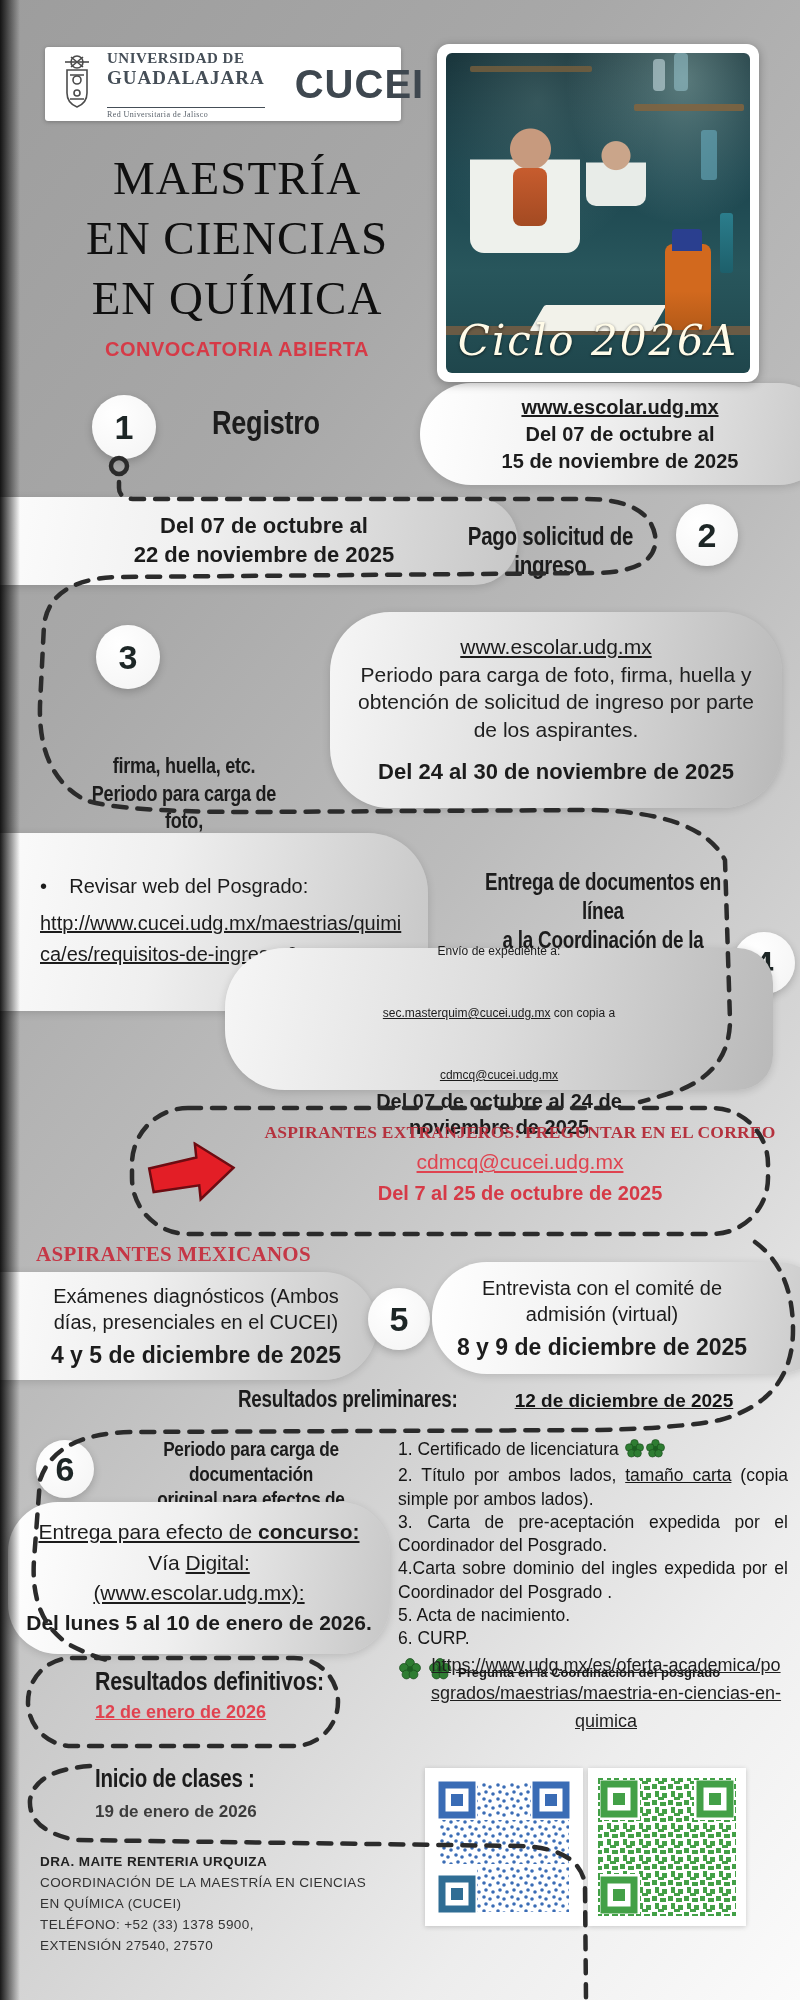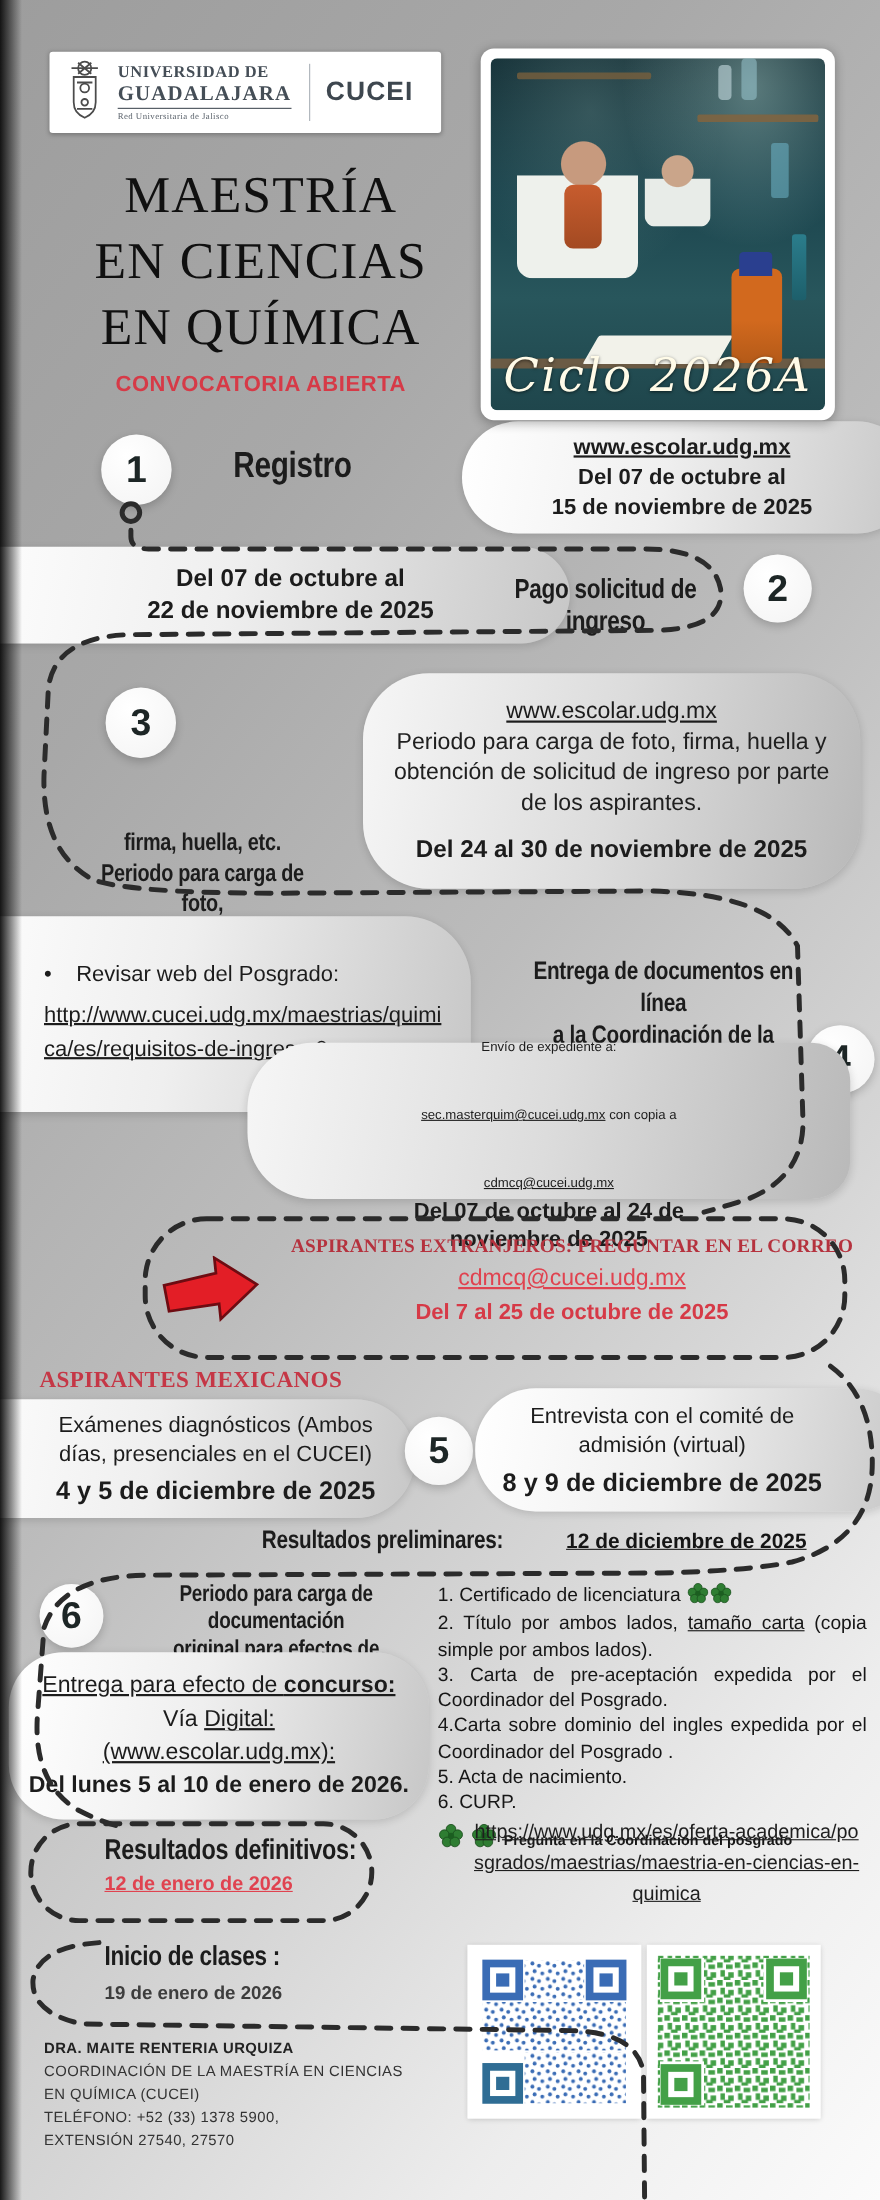"GUADALAJARA" .logo-l2 { padding-bottom: 1px -> 18px }
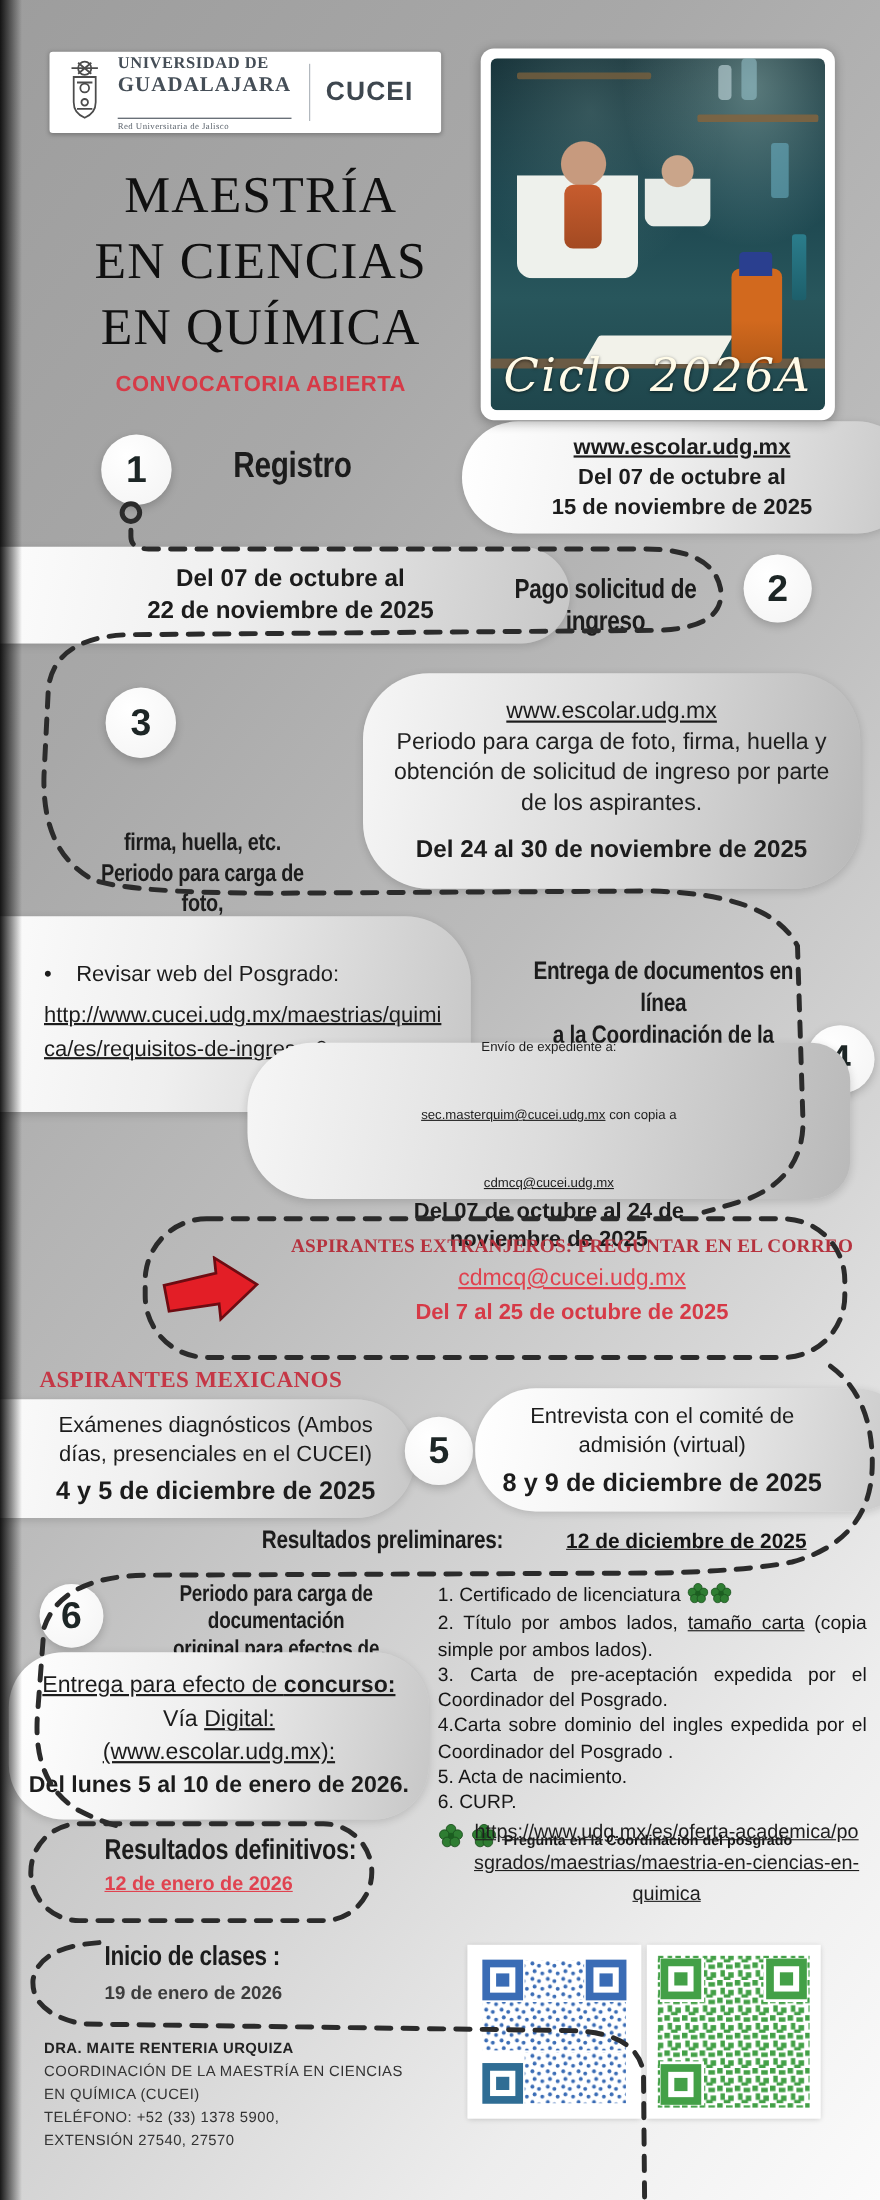"CUCEI" .cucei { font-size: 24px -> 40px }
